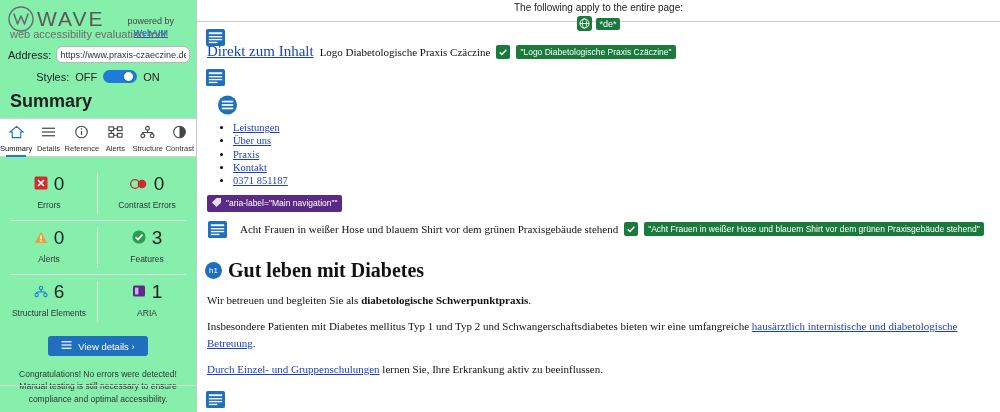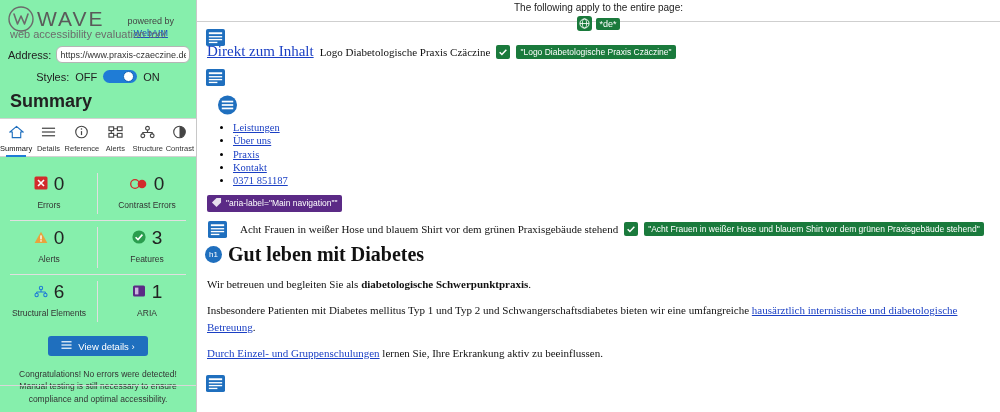"h1" .h1row { margin-top: 4px -> 20px }
